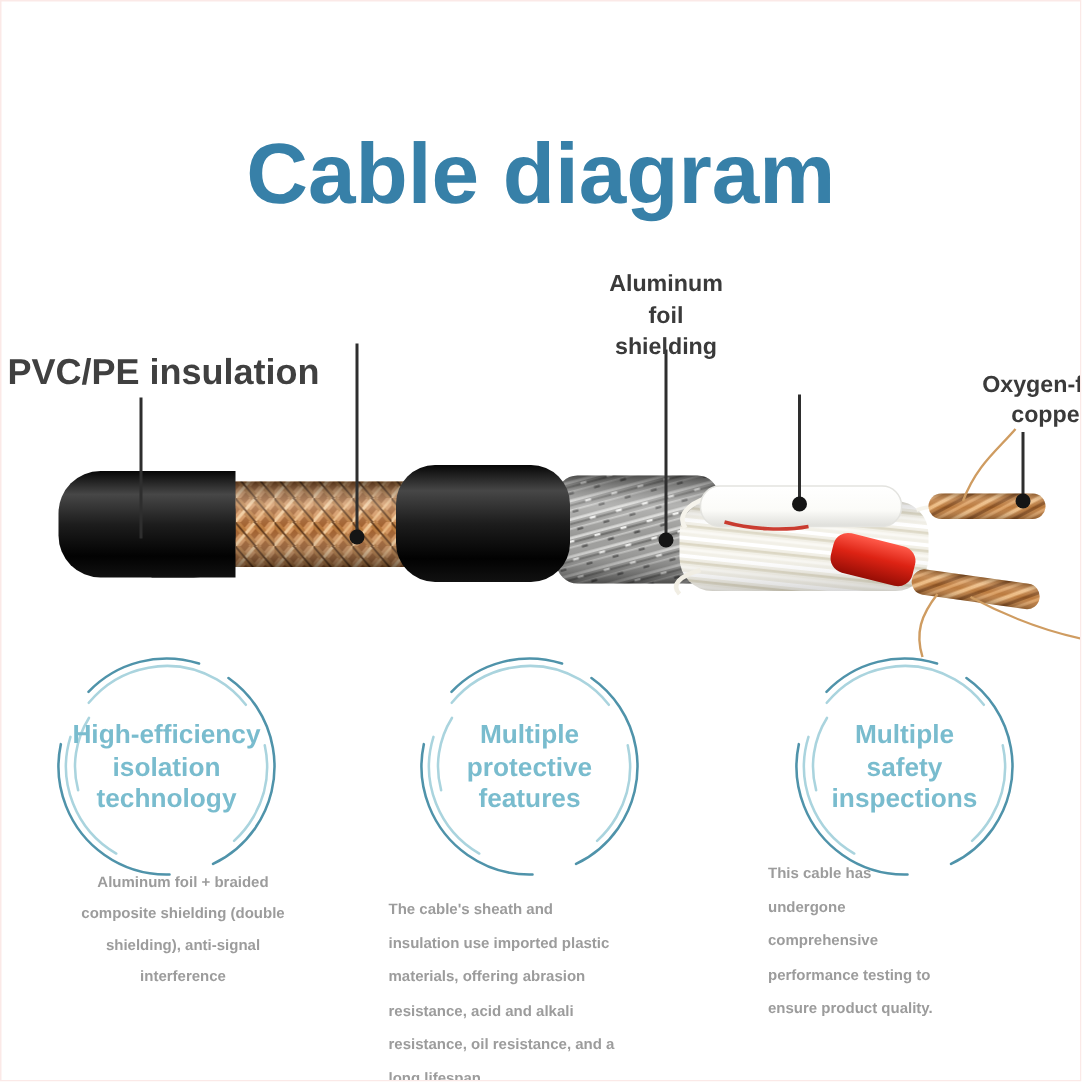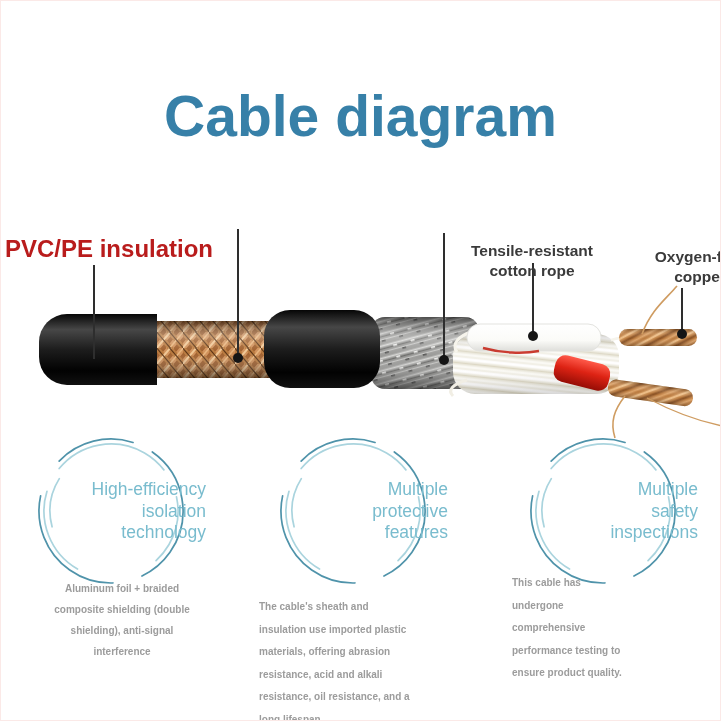"Aluminum" div.clabel { html: none -> <div>Aluminum foil shielding</div> }
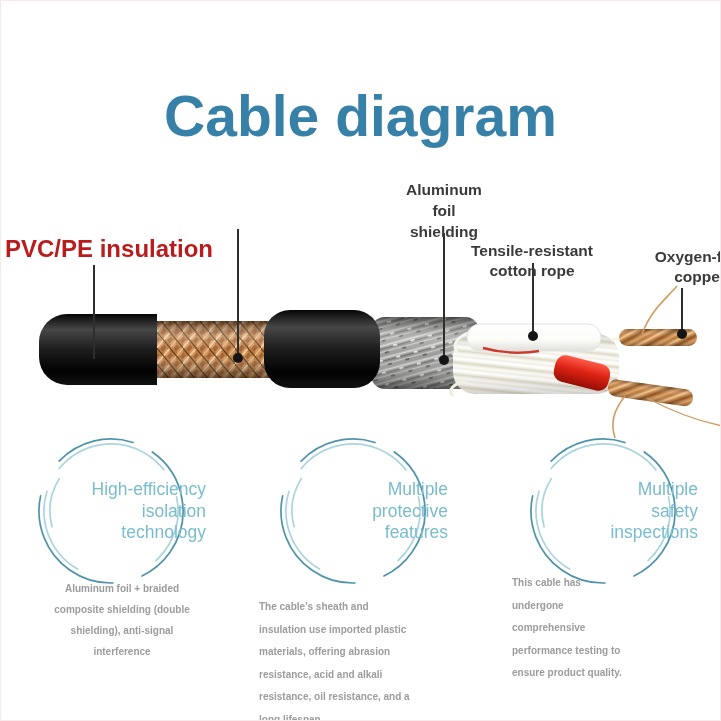"PVC/PE insulation" .c-pvc { color: #b91c1c -> #404040 }
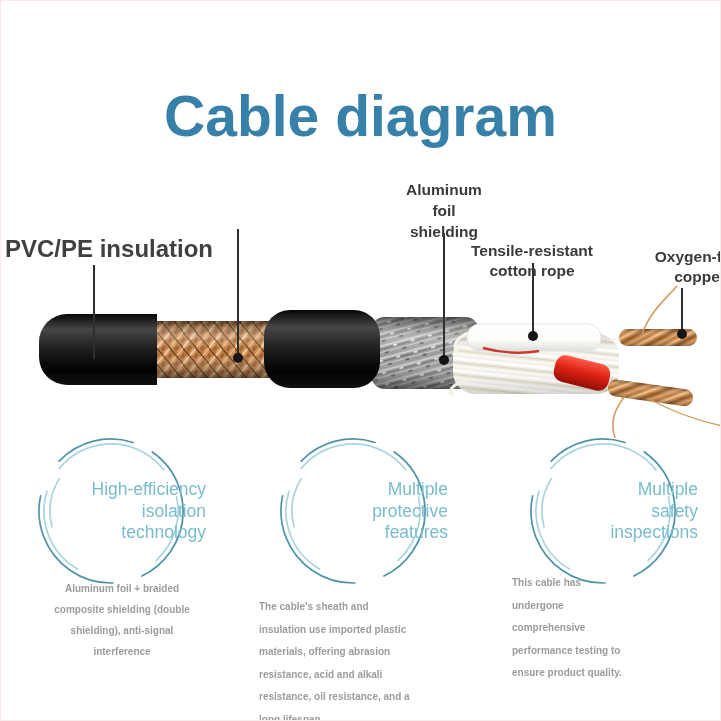"Tensile-resistant" div.clabel { html: <div>Tensile-resistant cotton rope</div> -> none }
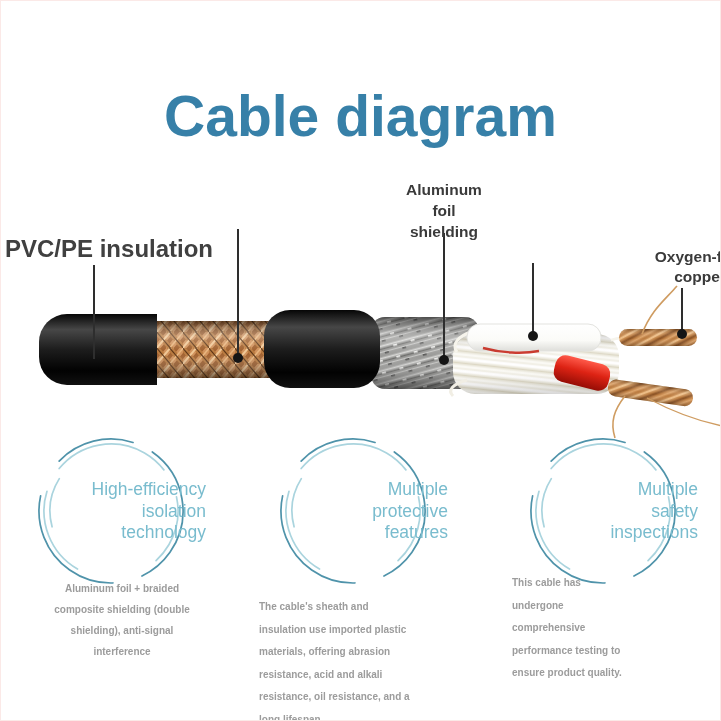"High-efficiency" .btext { font-weight: normal -> bold; text-align: right -> center }
